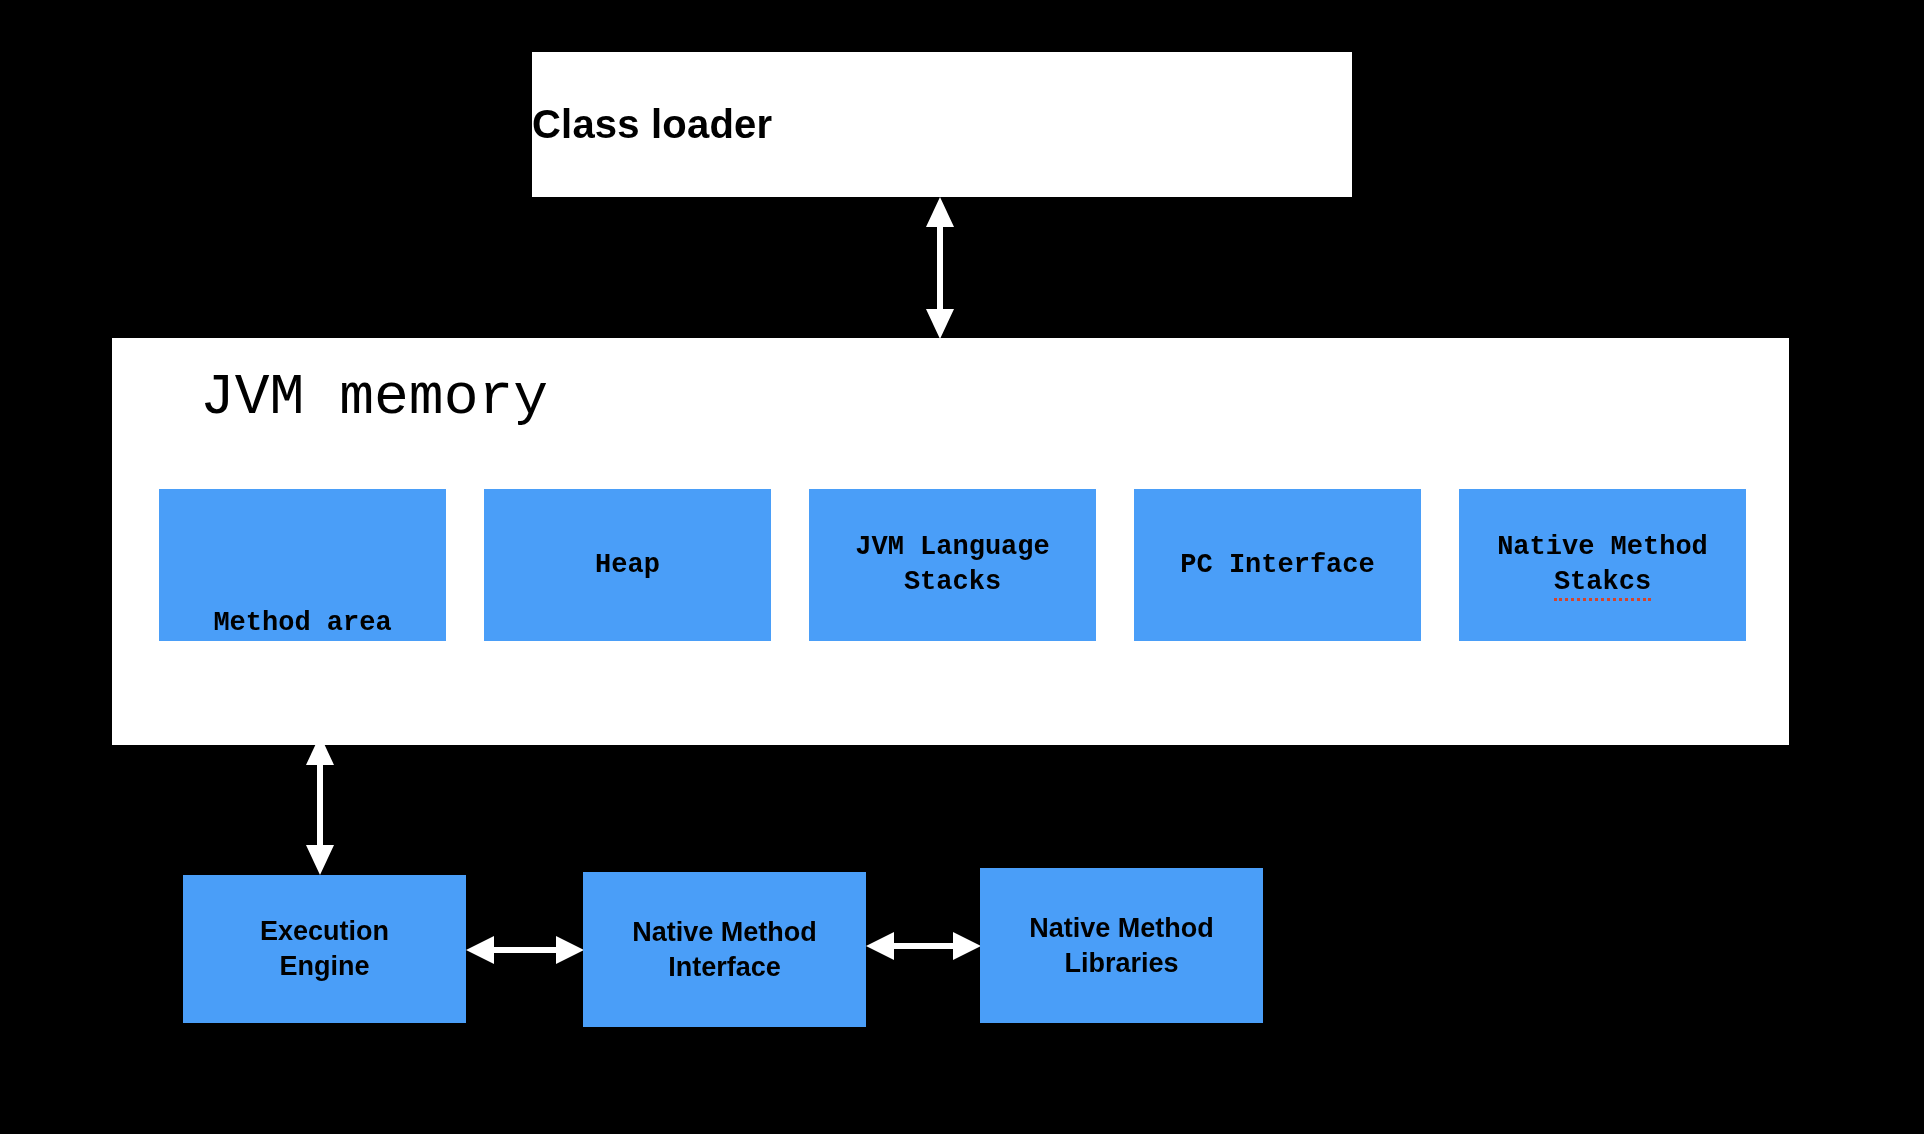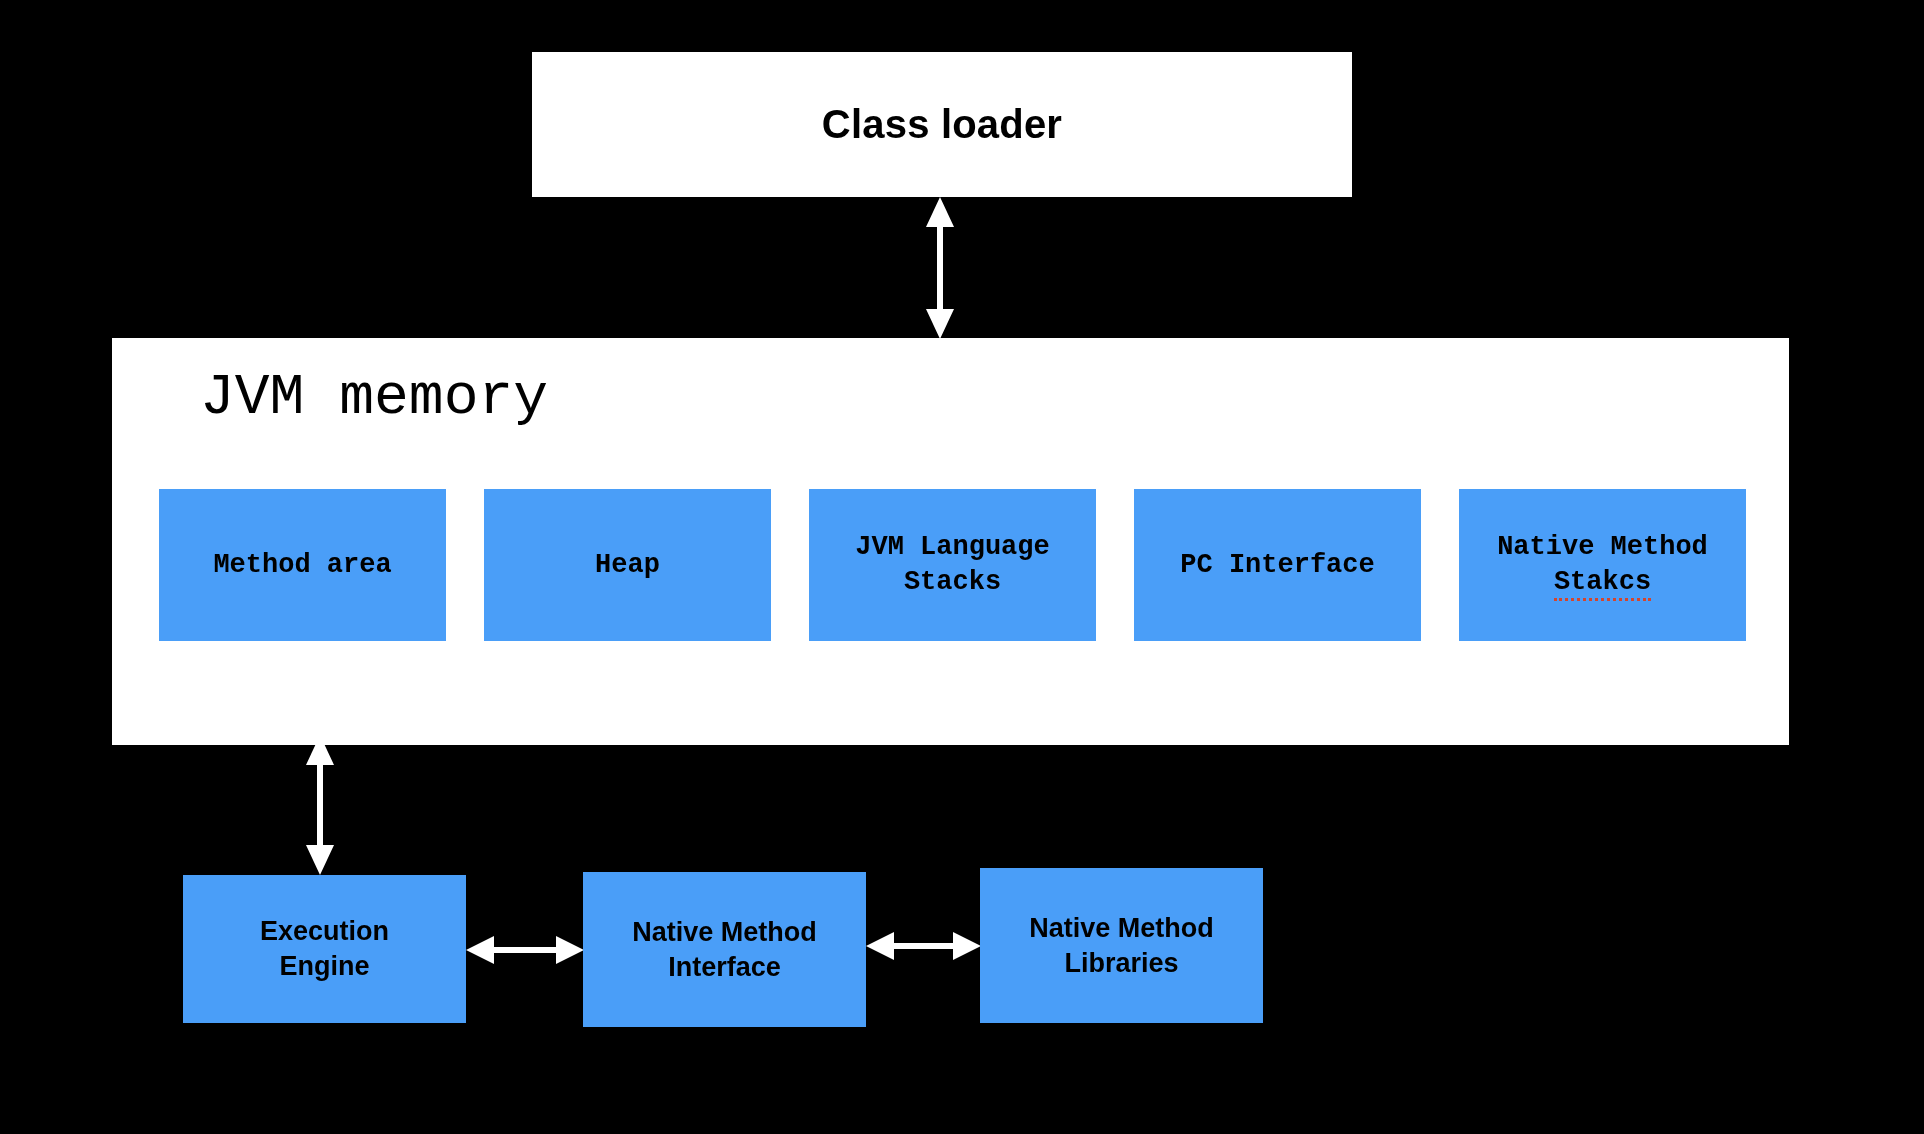"Class loader" #classloader-panel { justify-content: center -> none }
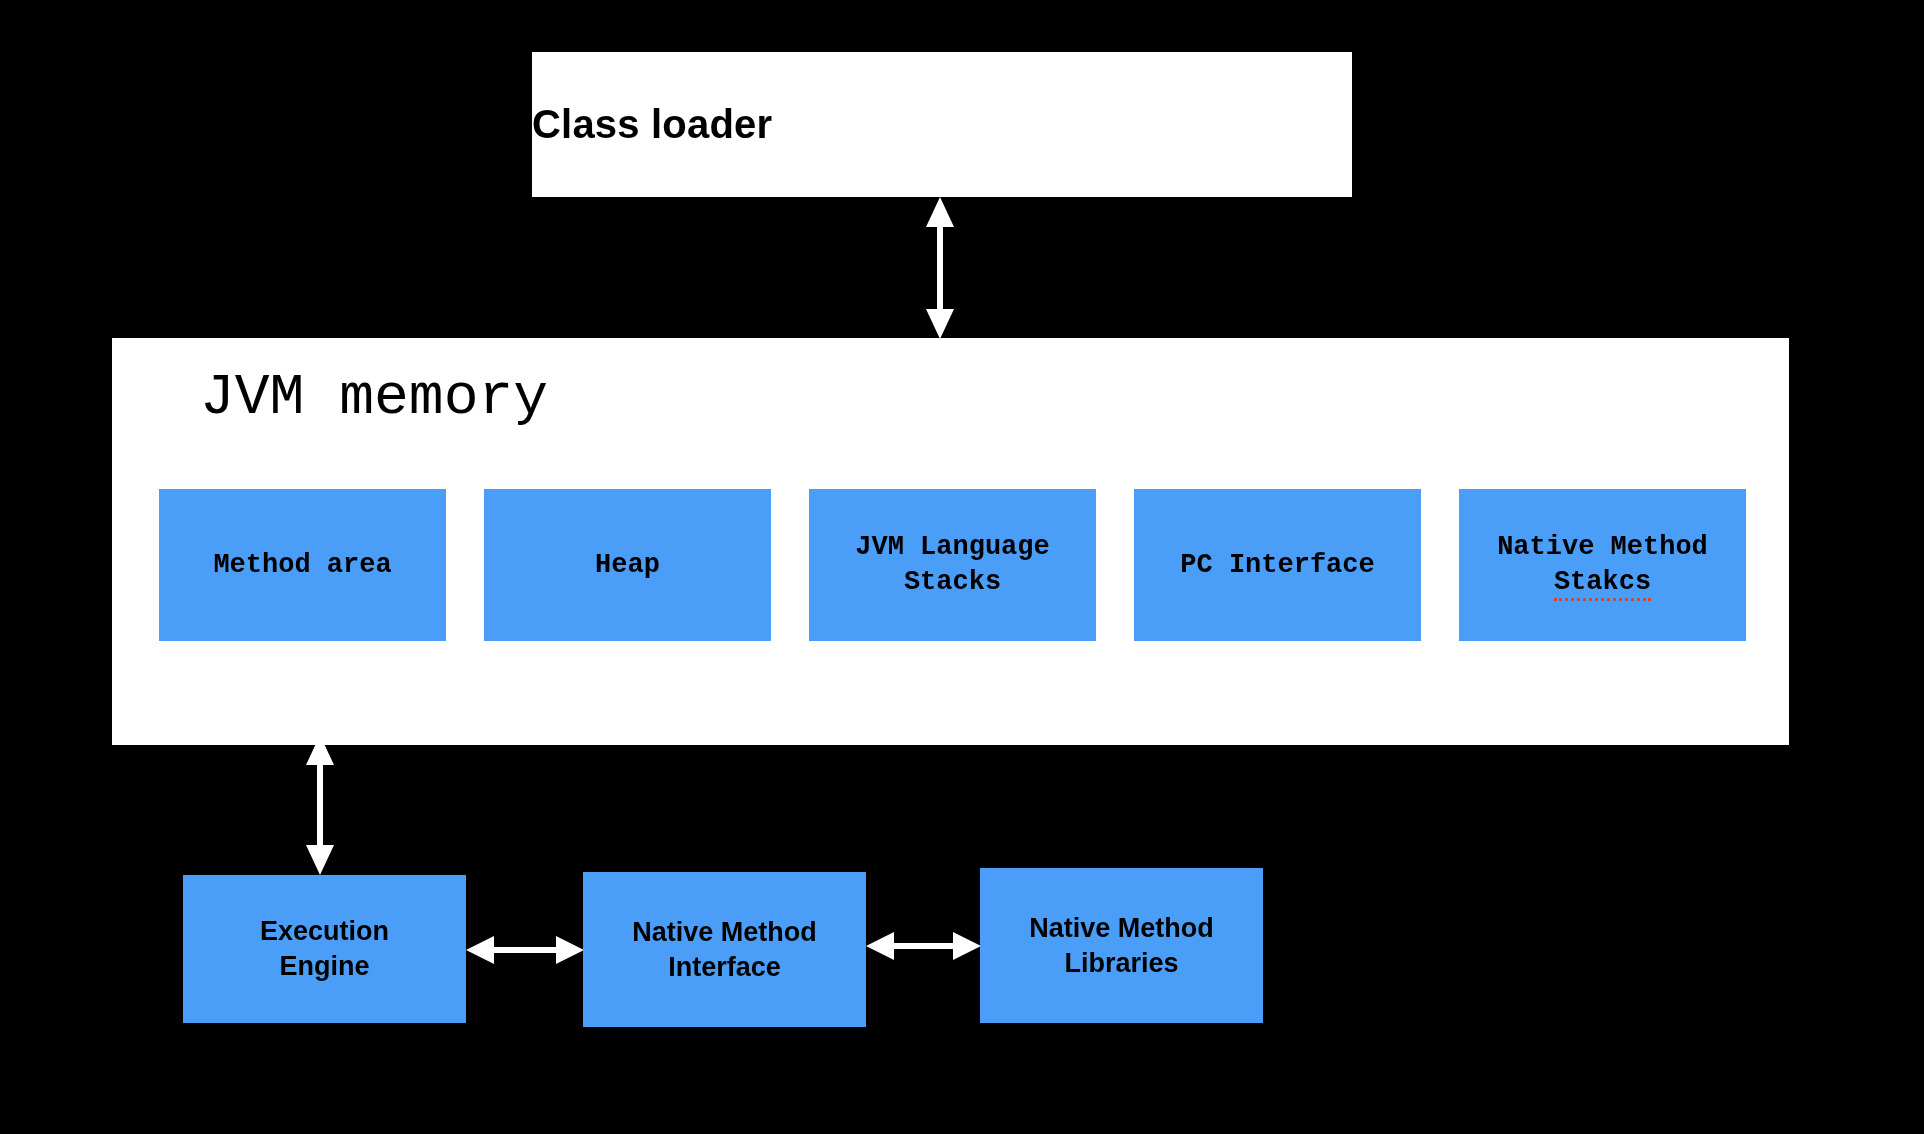"Method area" #box-method-area { align-items: none -> flex-end }
